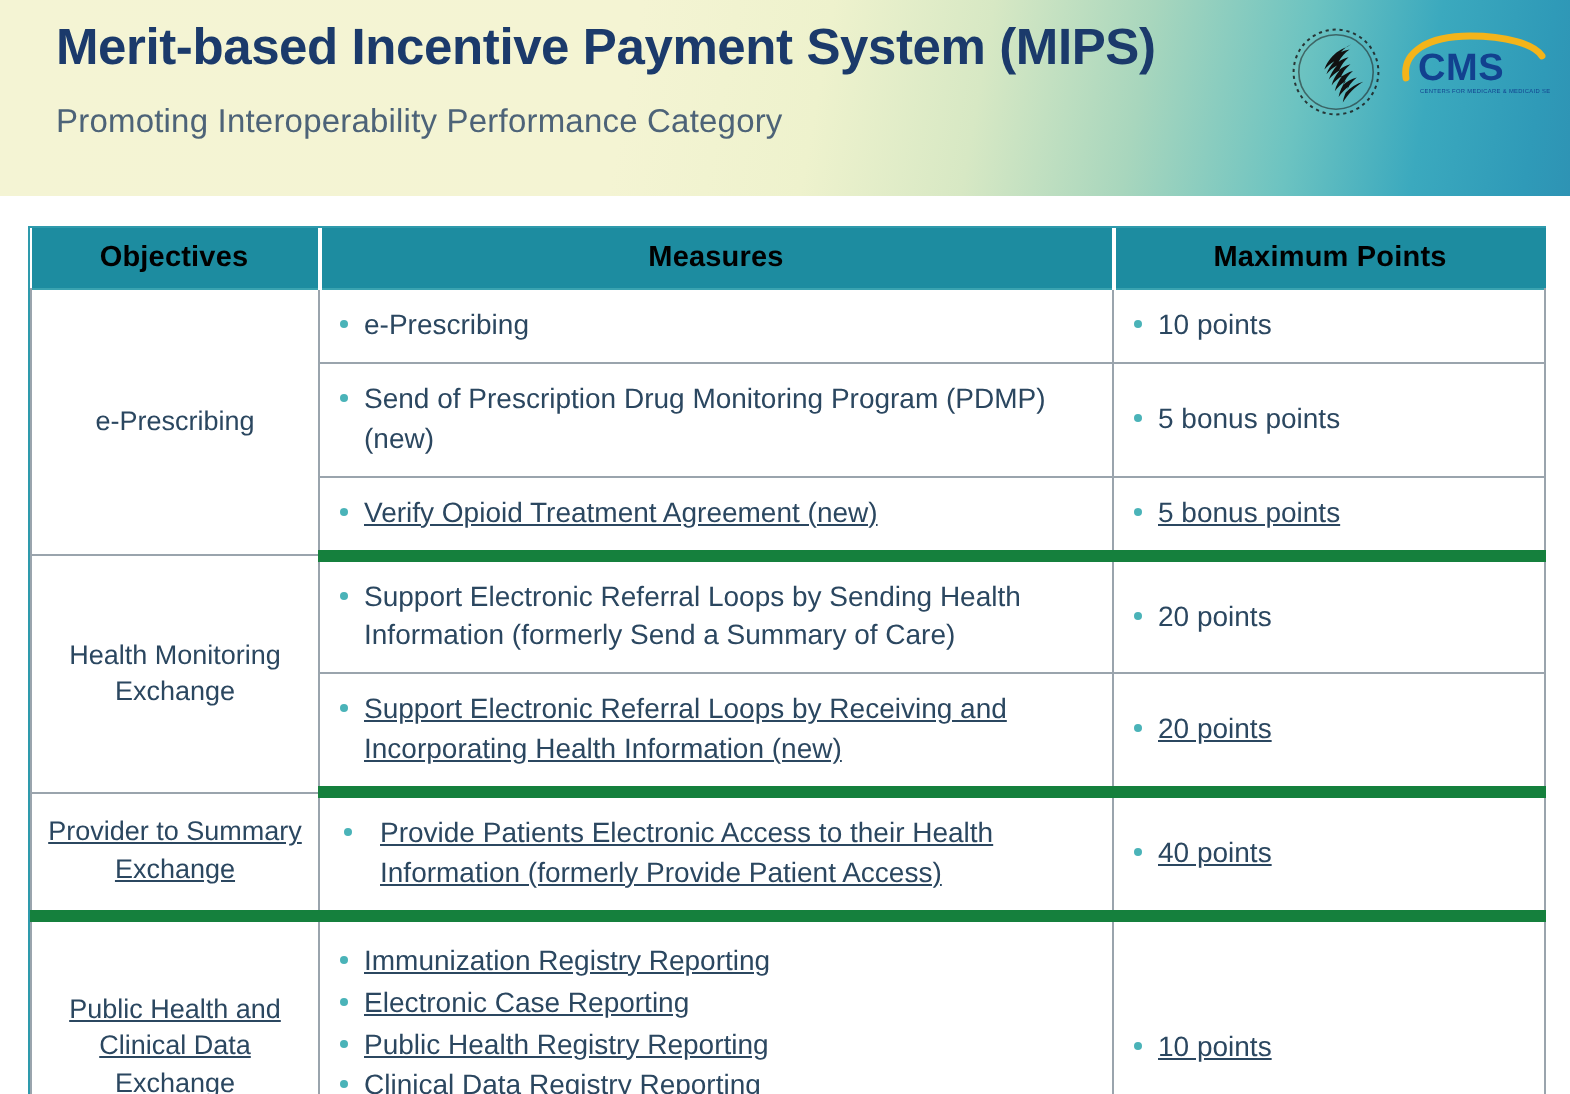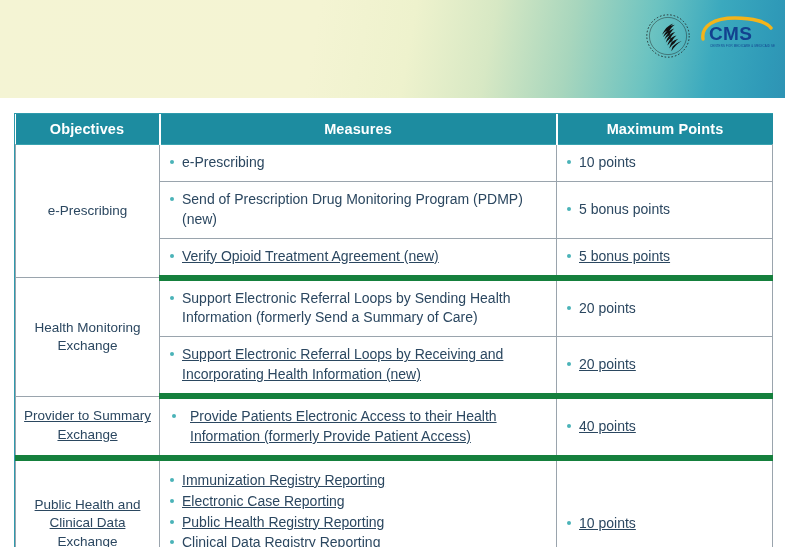"Merit-based Incentive Payment System" div.slide-title { html: none -> <div>Merit-based Incentive Payment System (MIPS)</div> }
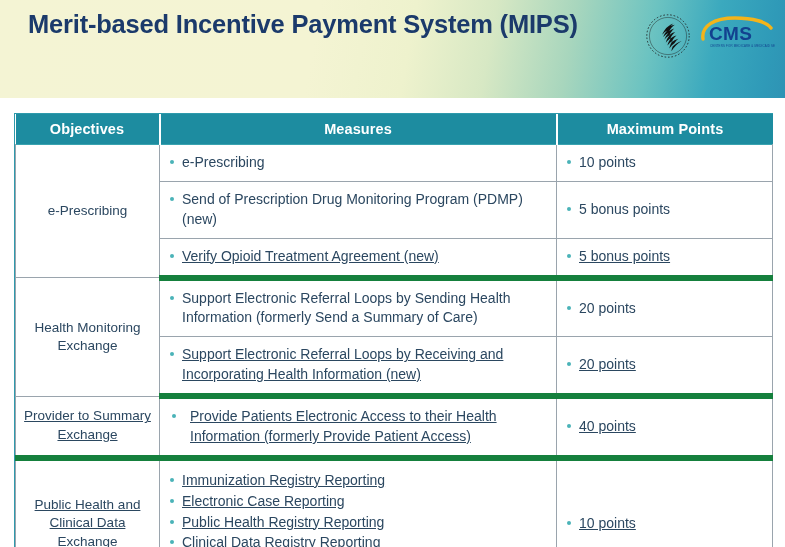"Promoting Interoperability Performance" div.slide-subtitle { html: none -> <div>Promoting Interoperability Performance Category</div> }
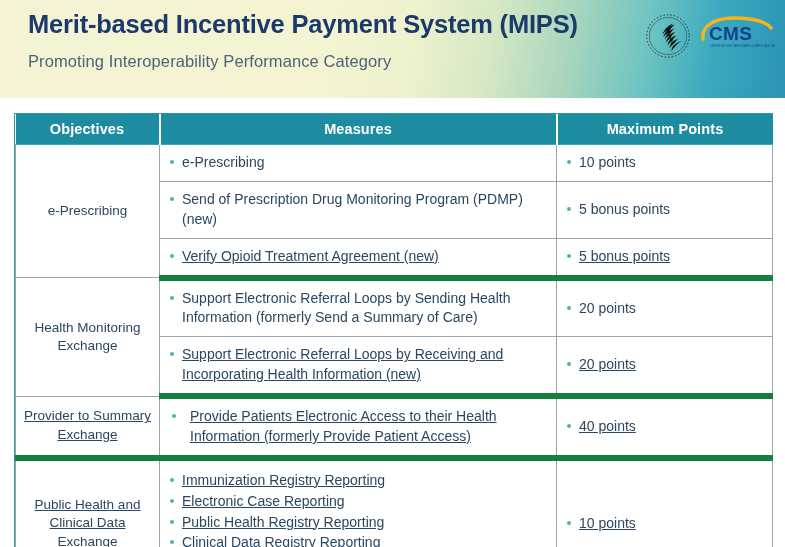"Objectives" table.mips th { color: #ffffff -> #000000 }
